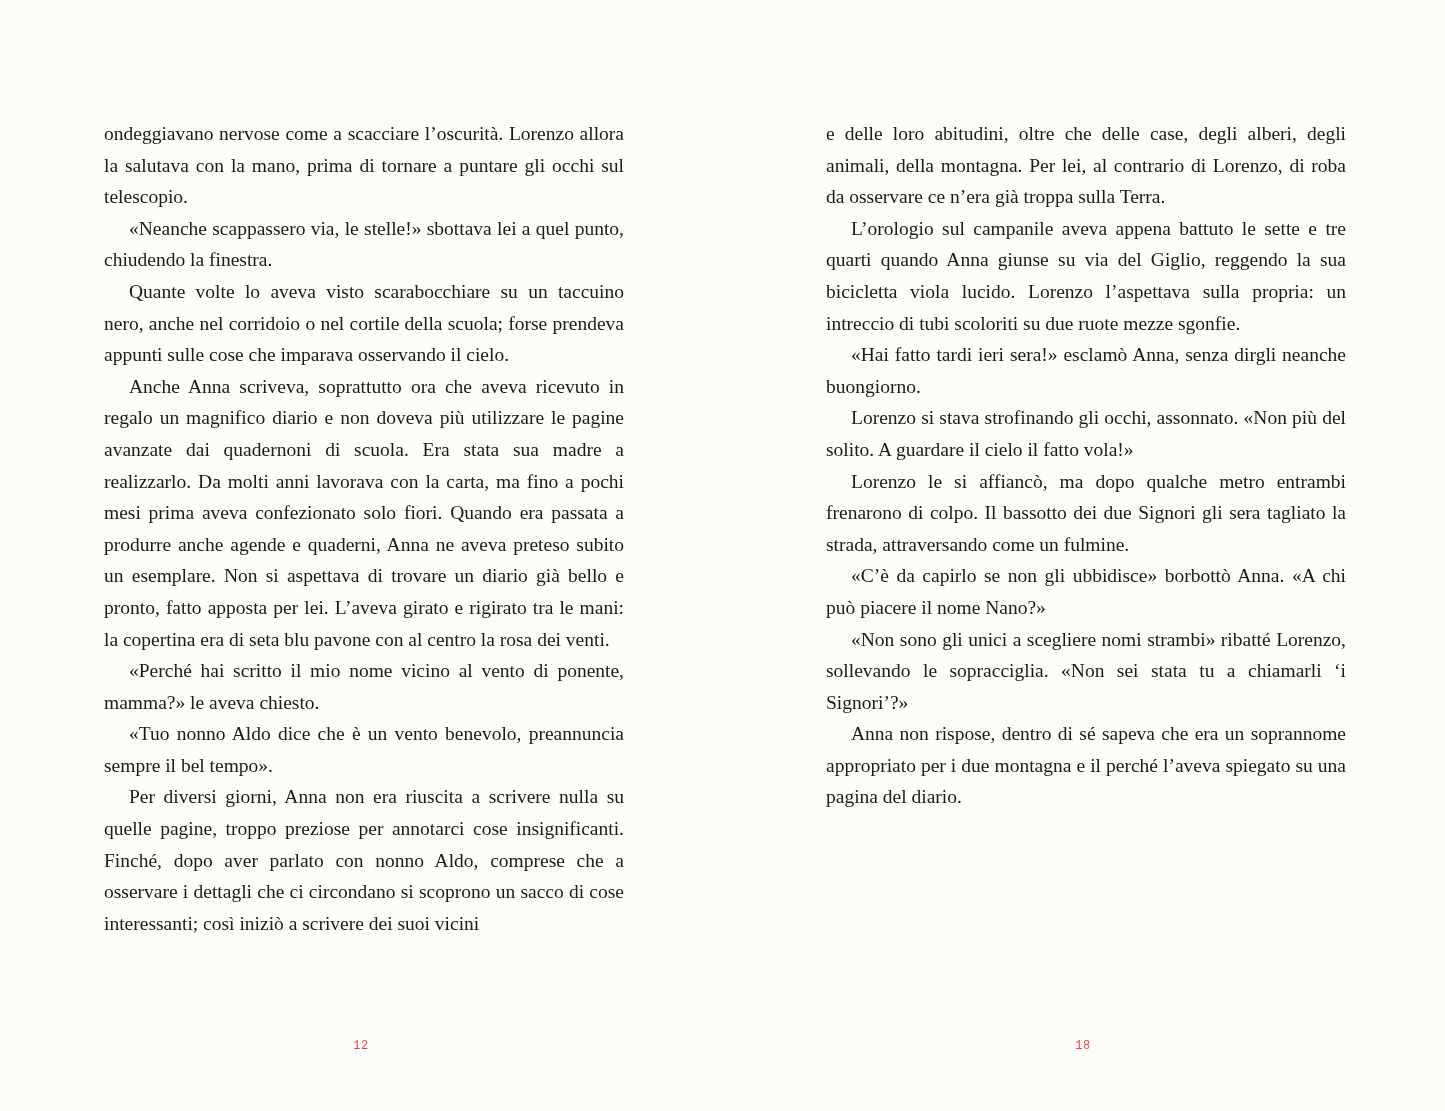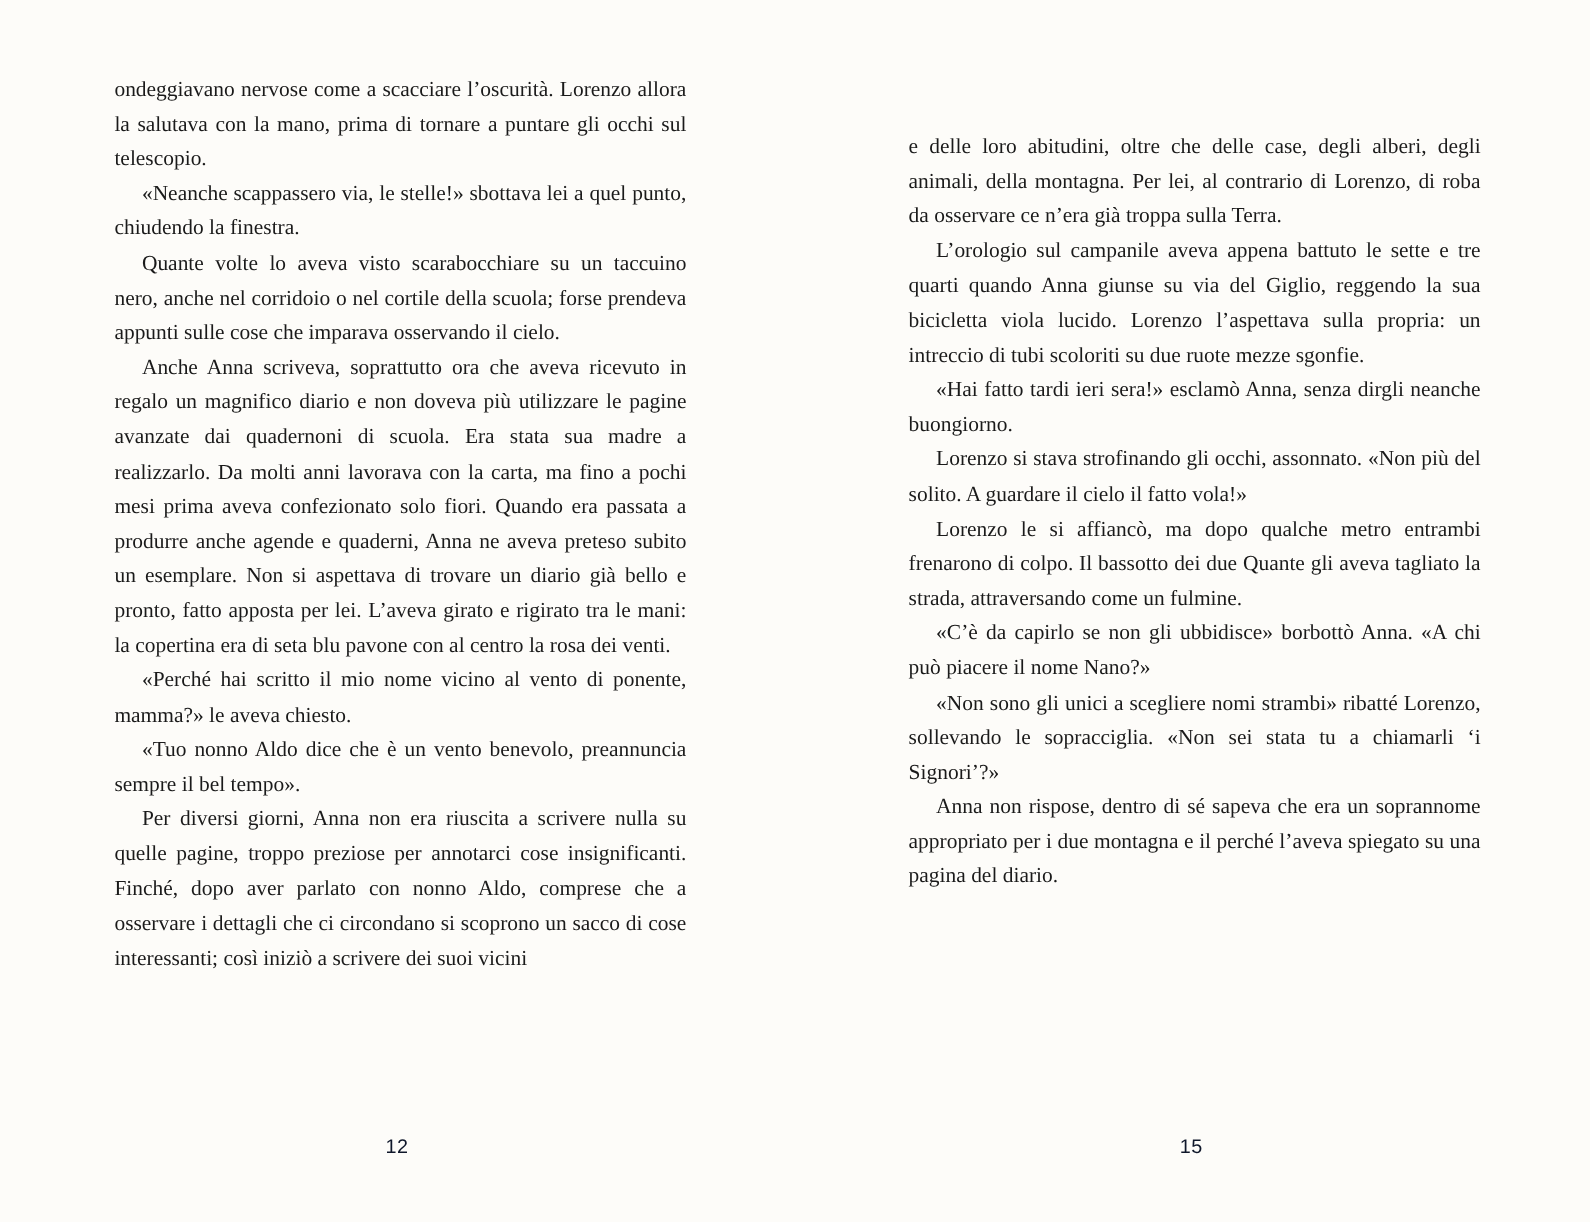"ondeggiavano nervose come a scacciare" .page-left { padding: 66px 98px 0 104px -> 118px 98px 0 104px }
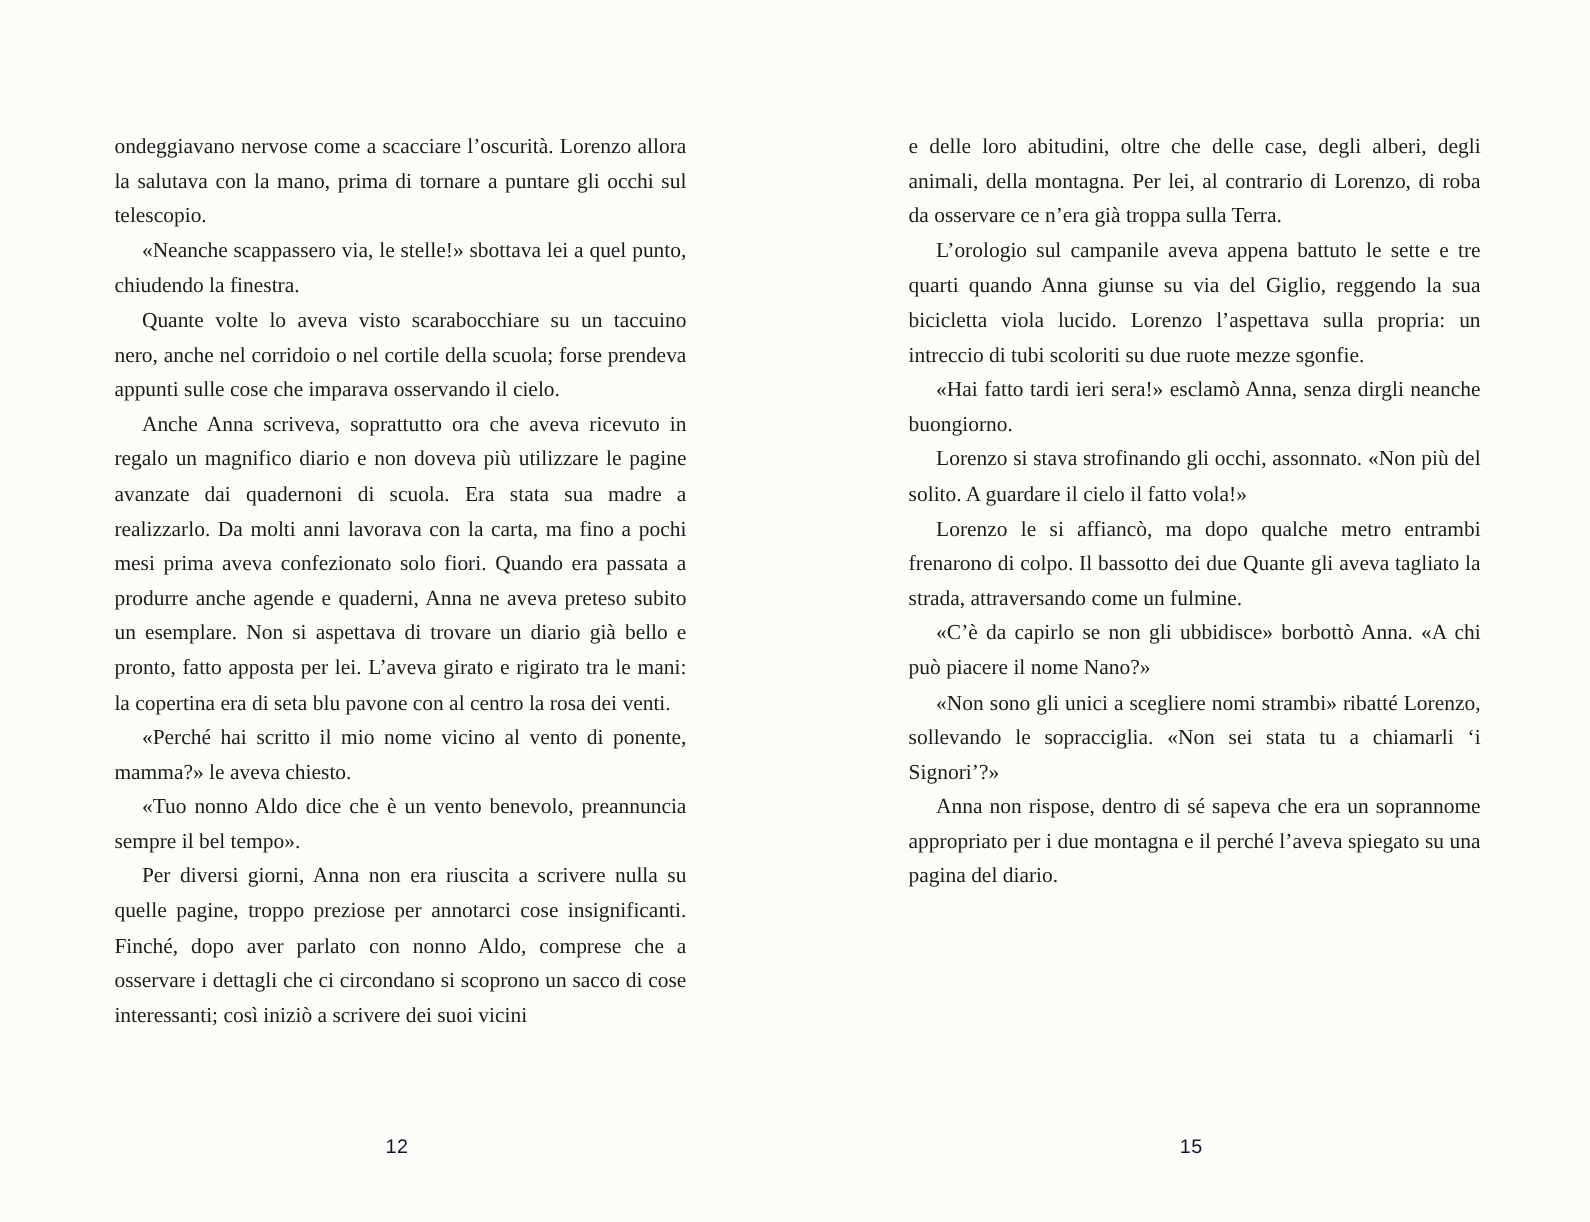"Lorenzo le si affiancò, ma" p.indent { text: Quante gli aveva -> Signori gli sera }
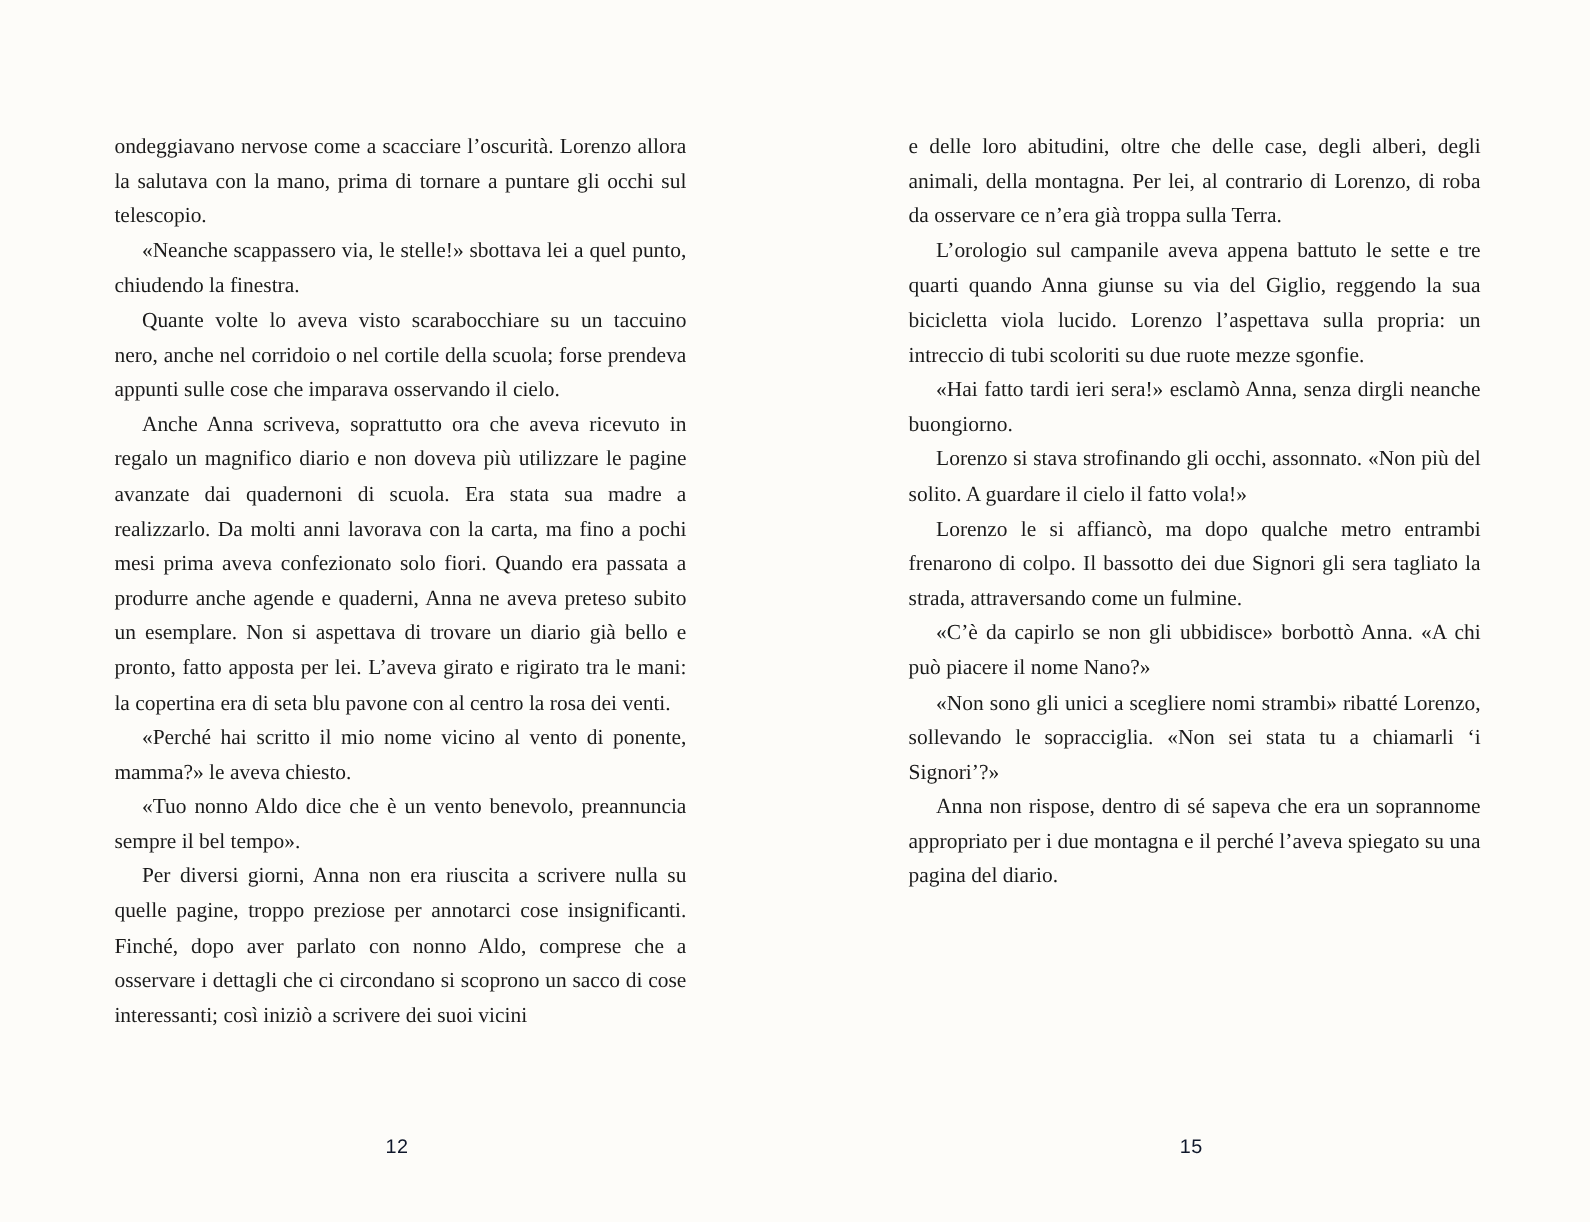"12" .folio { color: #0f172a -> #ef4444; font-family: Liberation Sans, sans-serif -> Liberation Mono, monospace; font-size: 18px -> 12px }
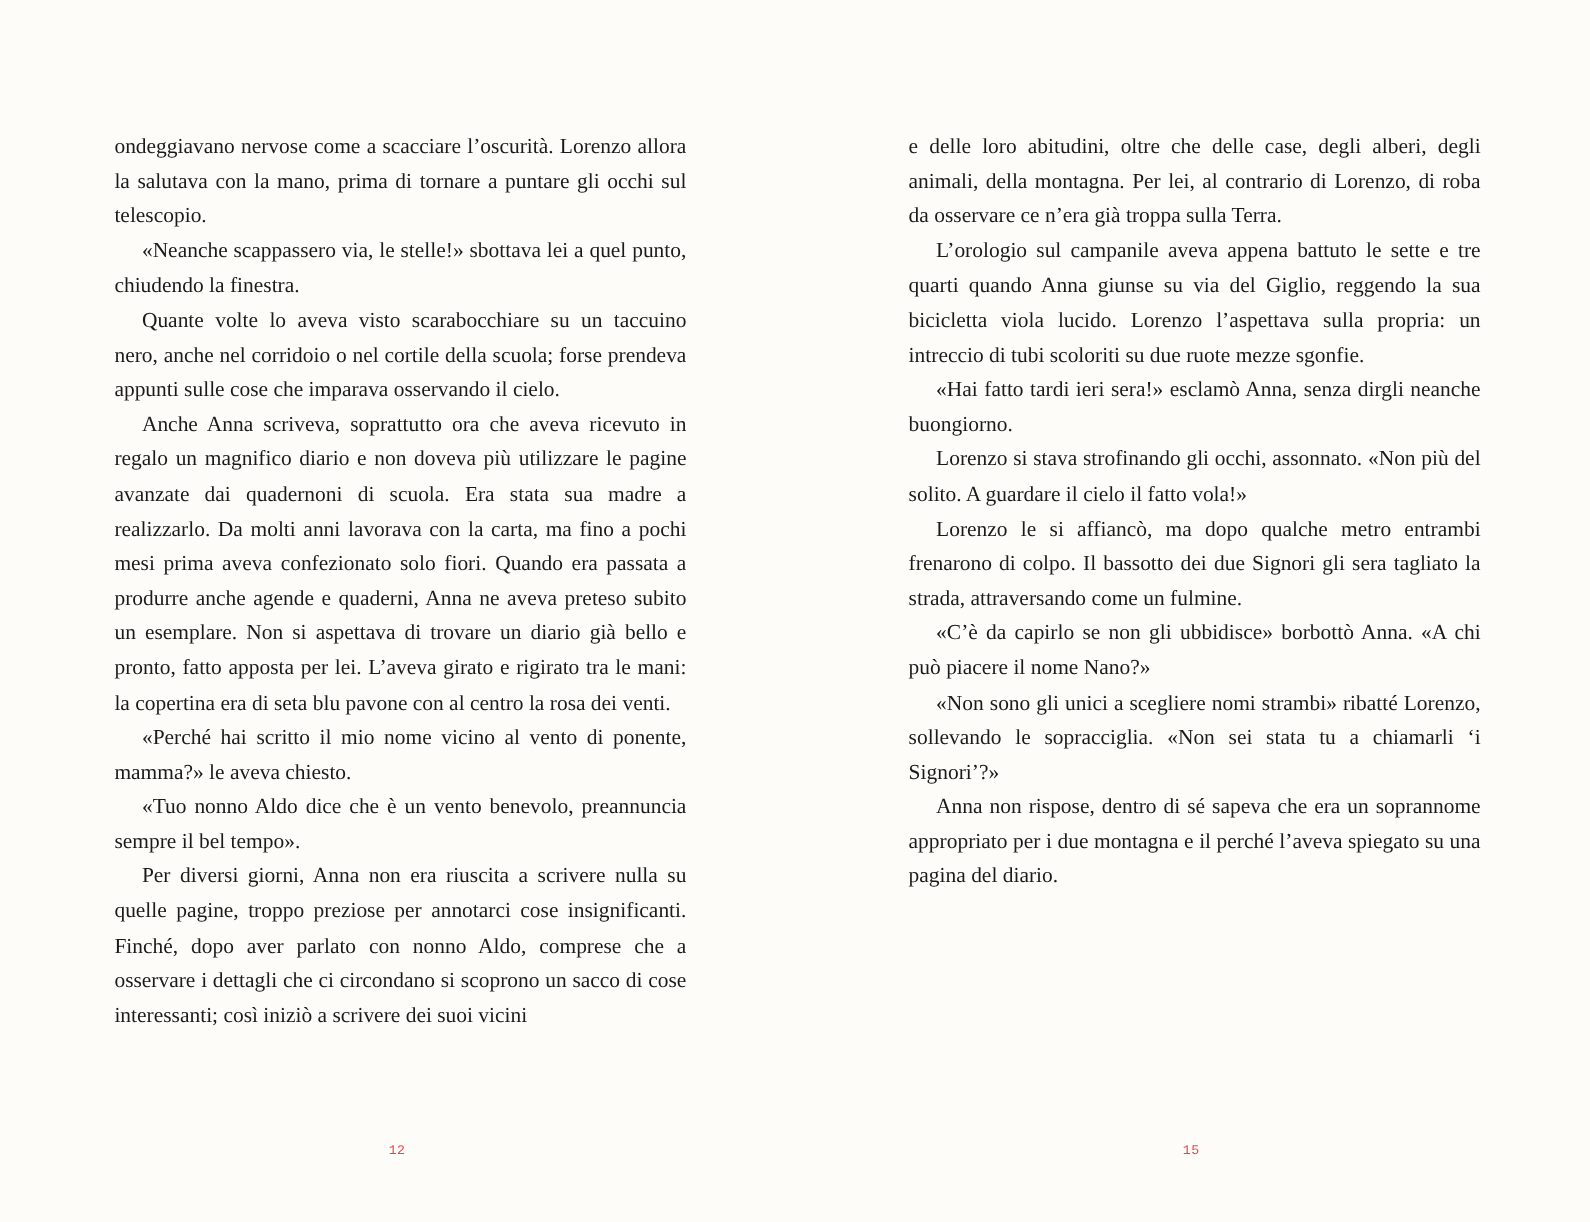"15" div.folio { text: 15 -> 18 }
